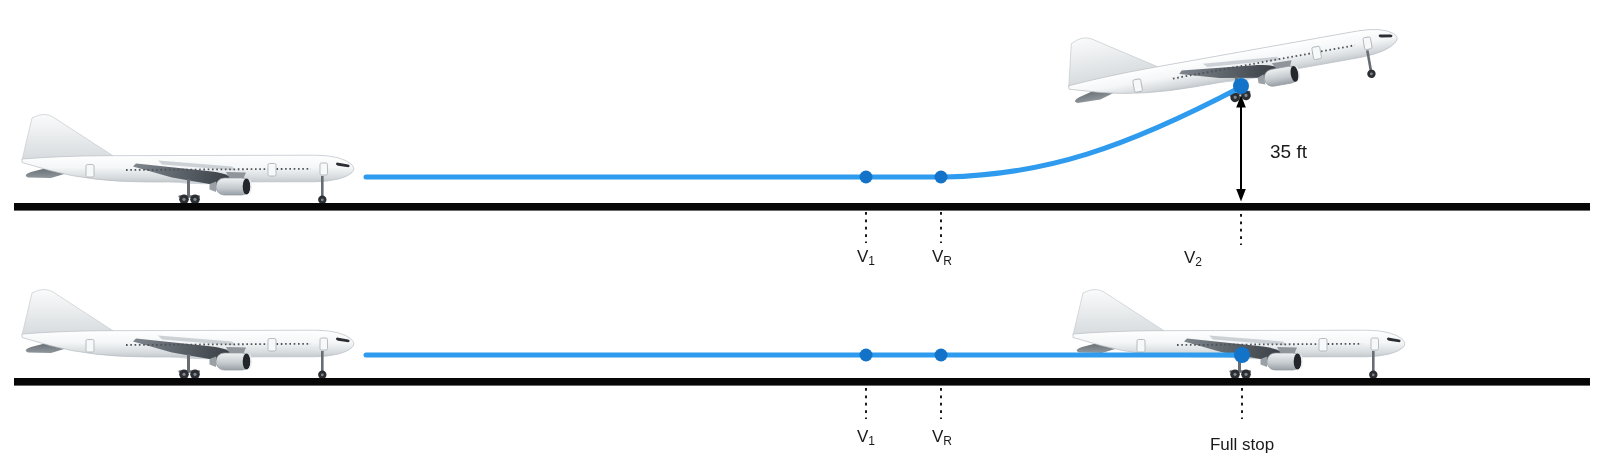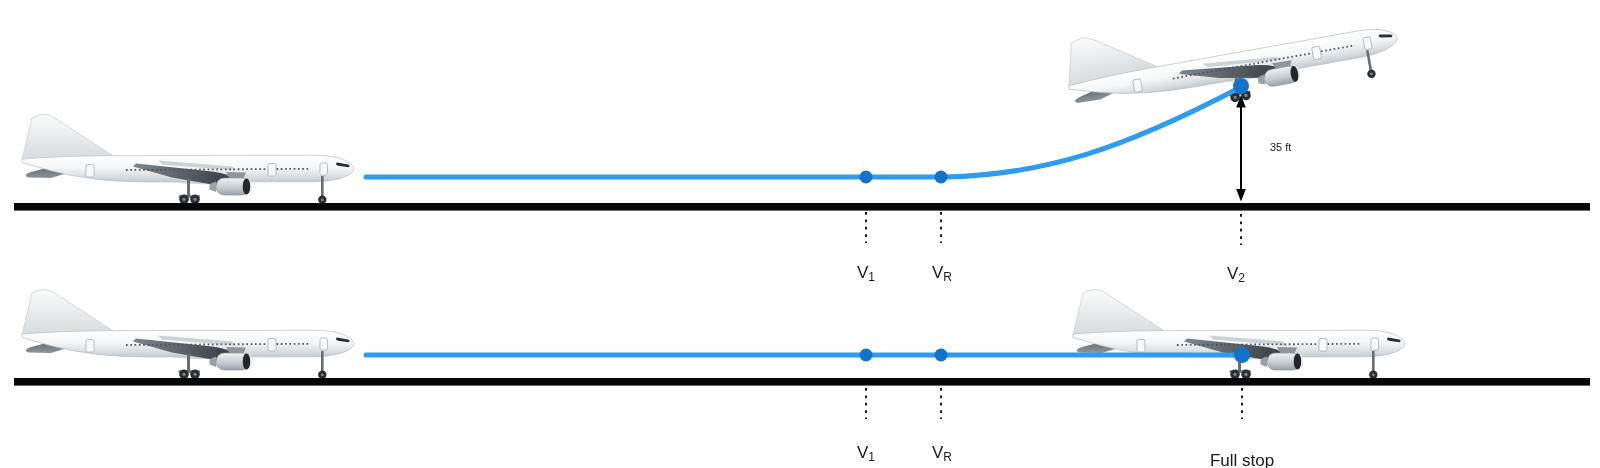"35 ft" .hlabel { font-size: 11px -> 19px }
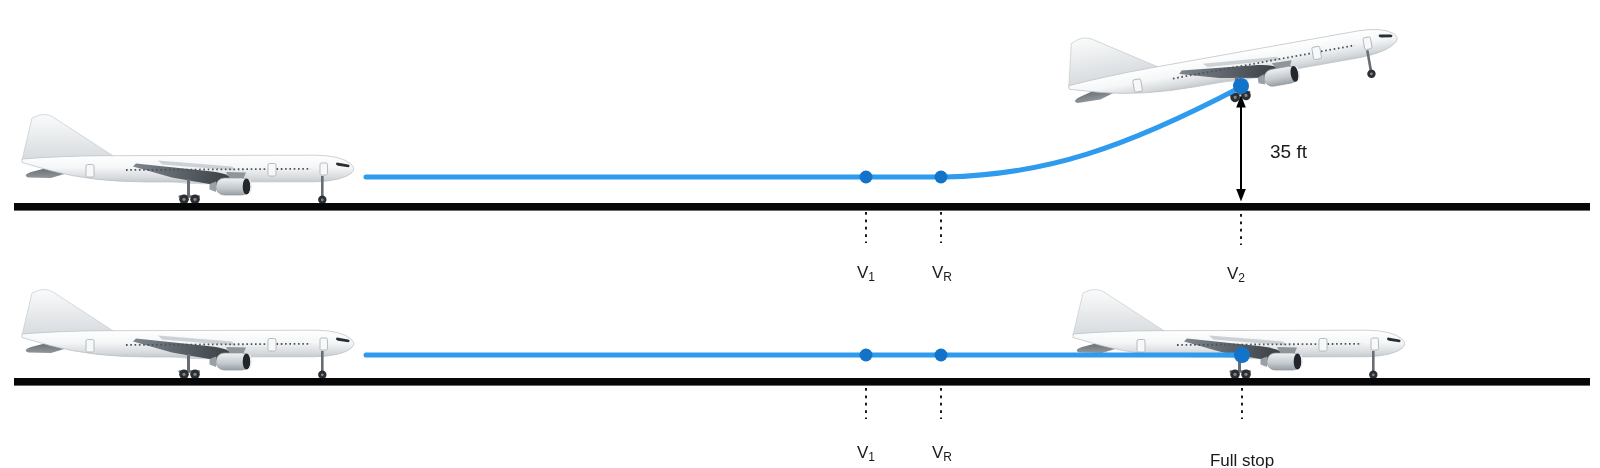"V1" .vlabel { margin-top: 16px -> none }
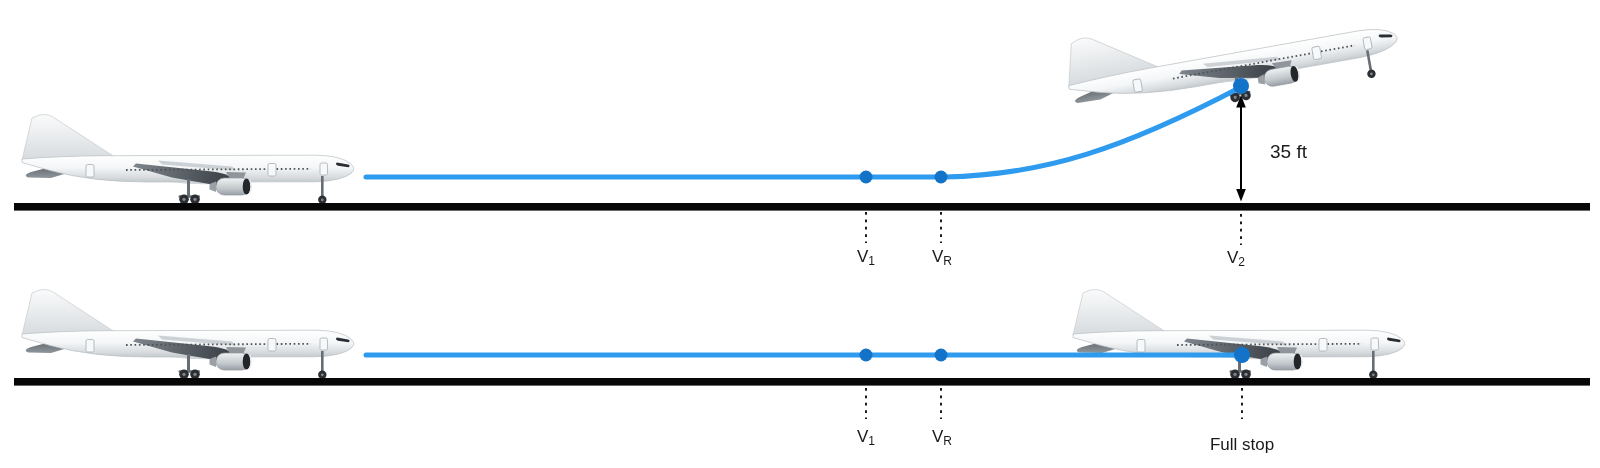"V2" div.vlabel { left: 1236px -> 1193px }
